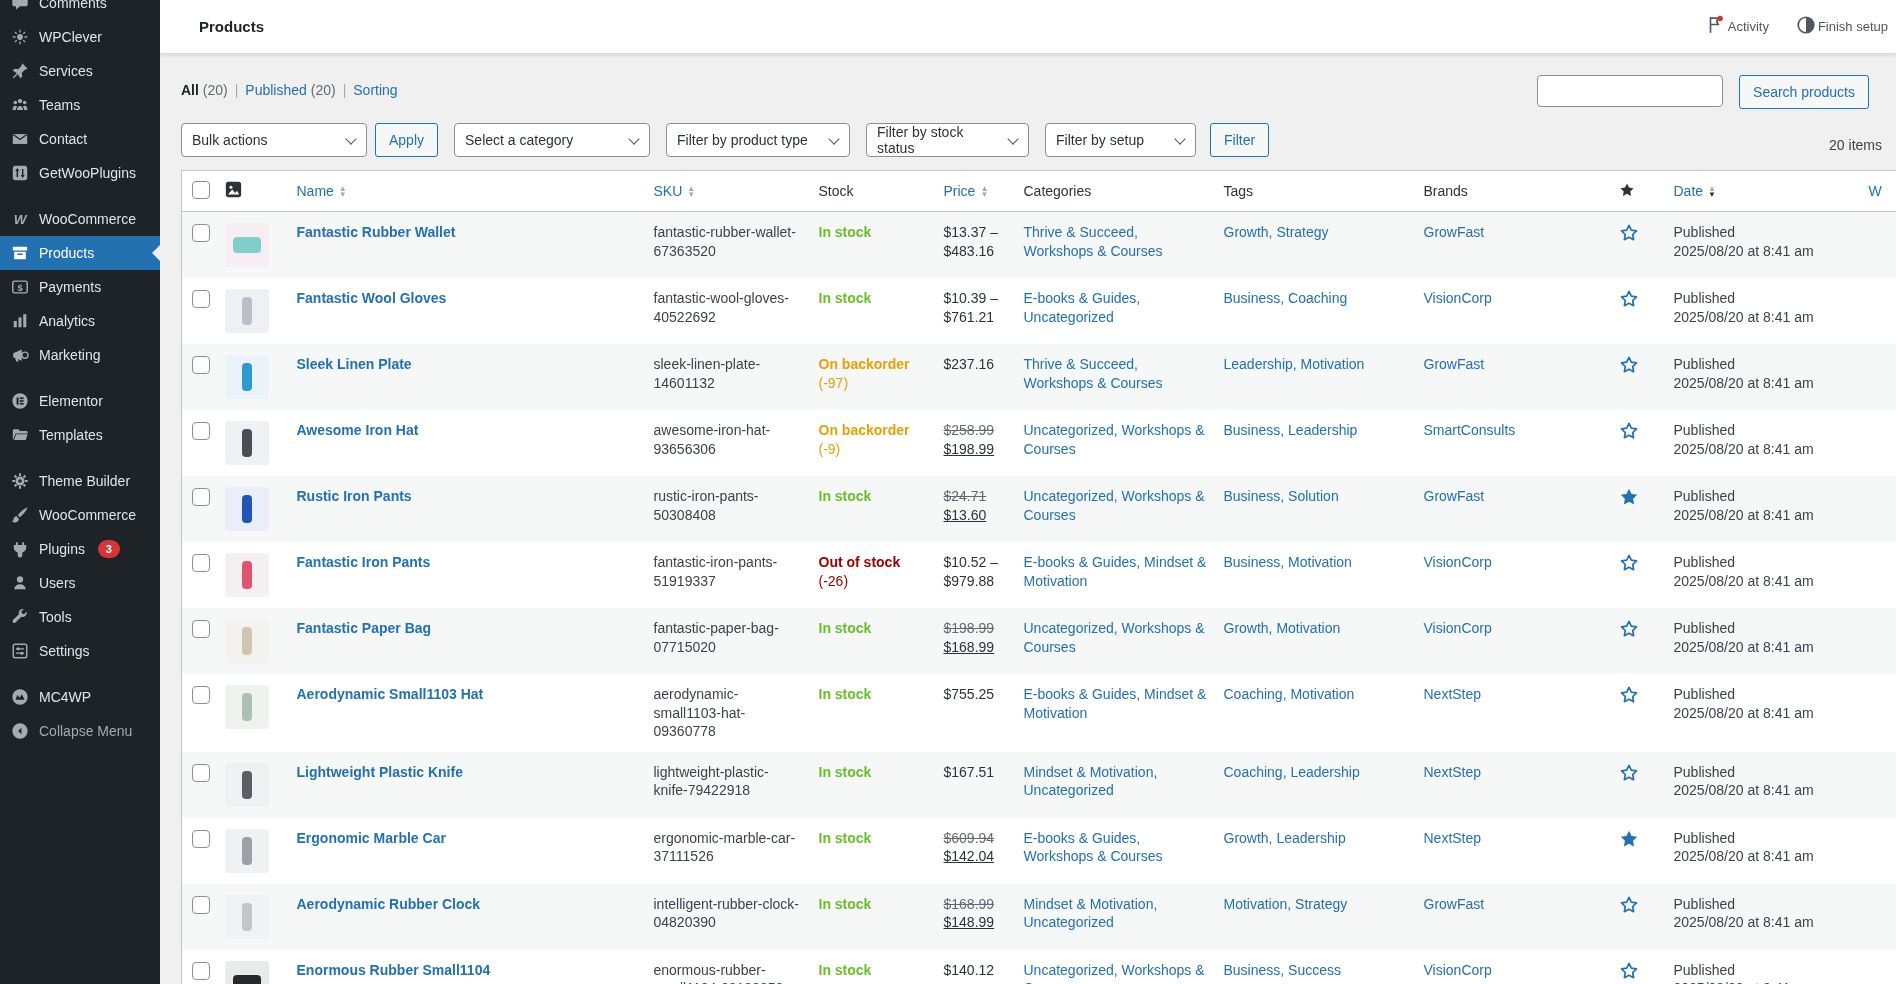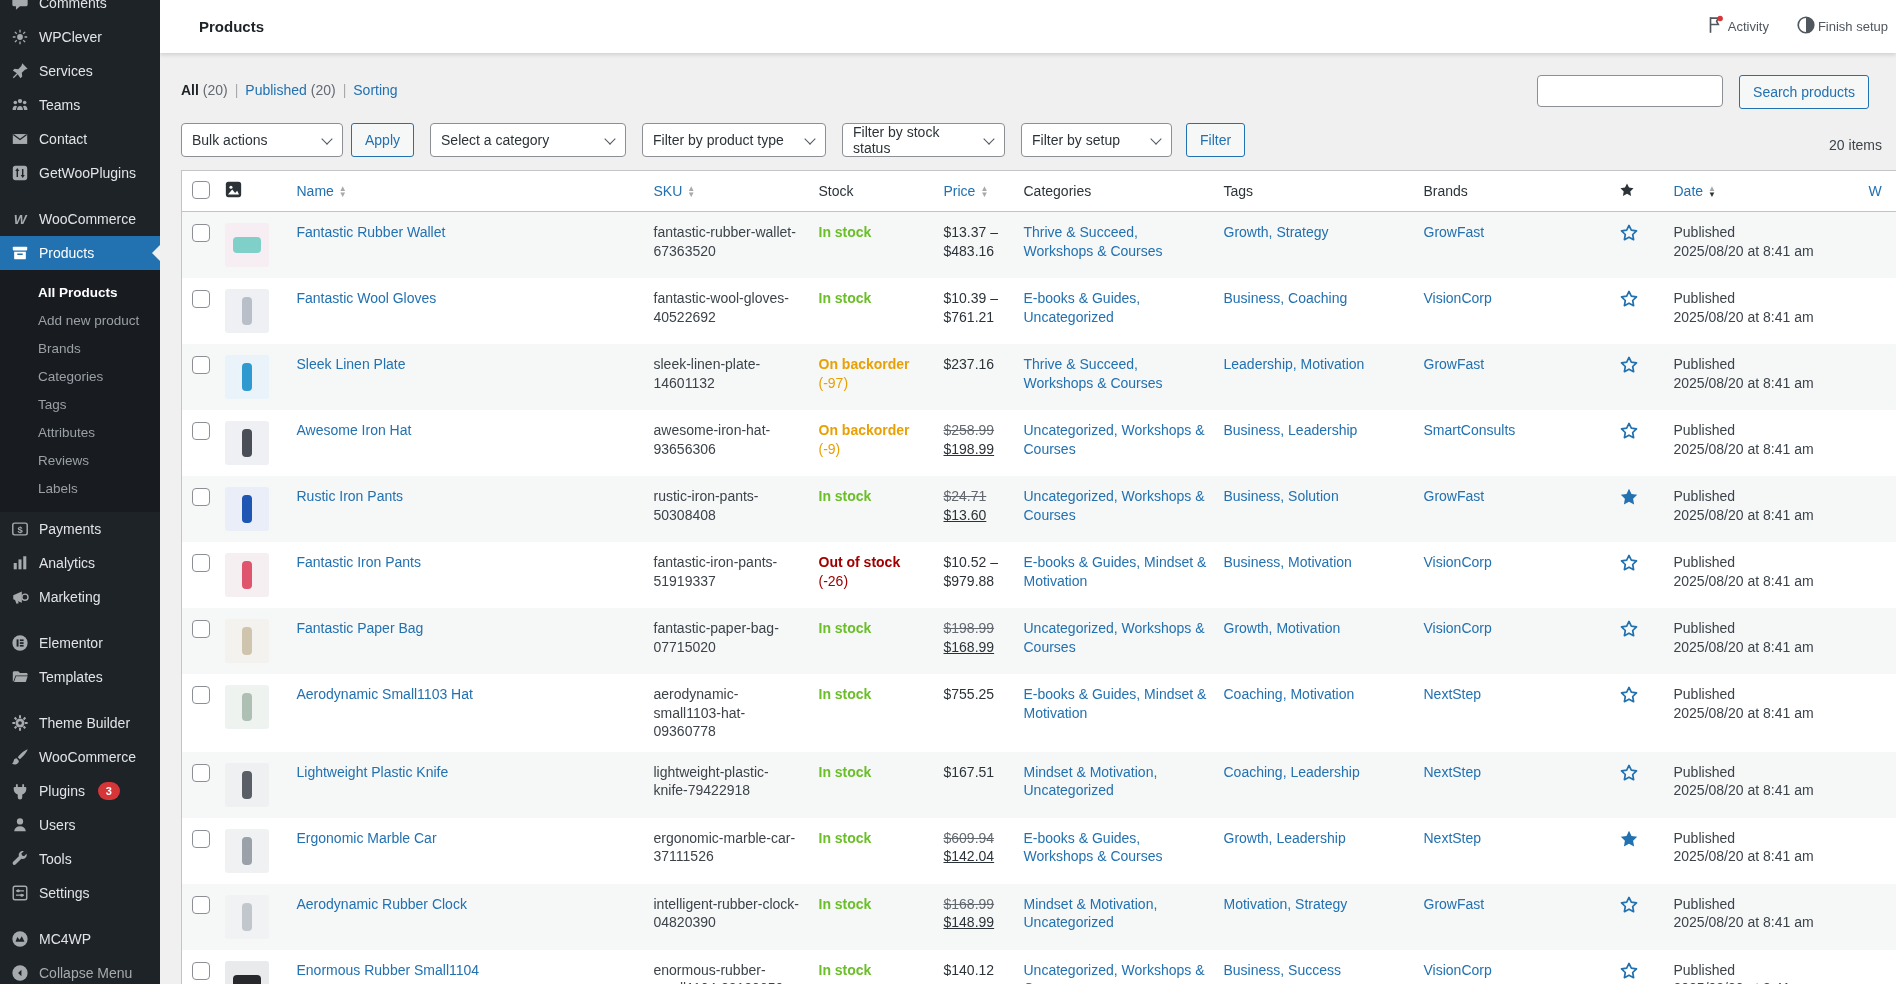"Bulk actions" .w-bulk { width: 162px -> 186px }
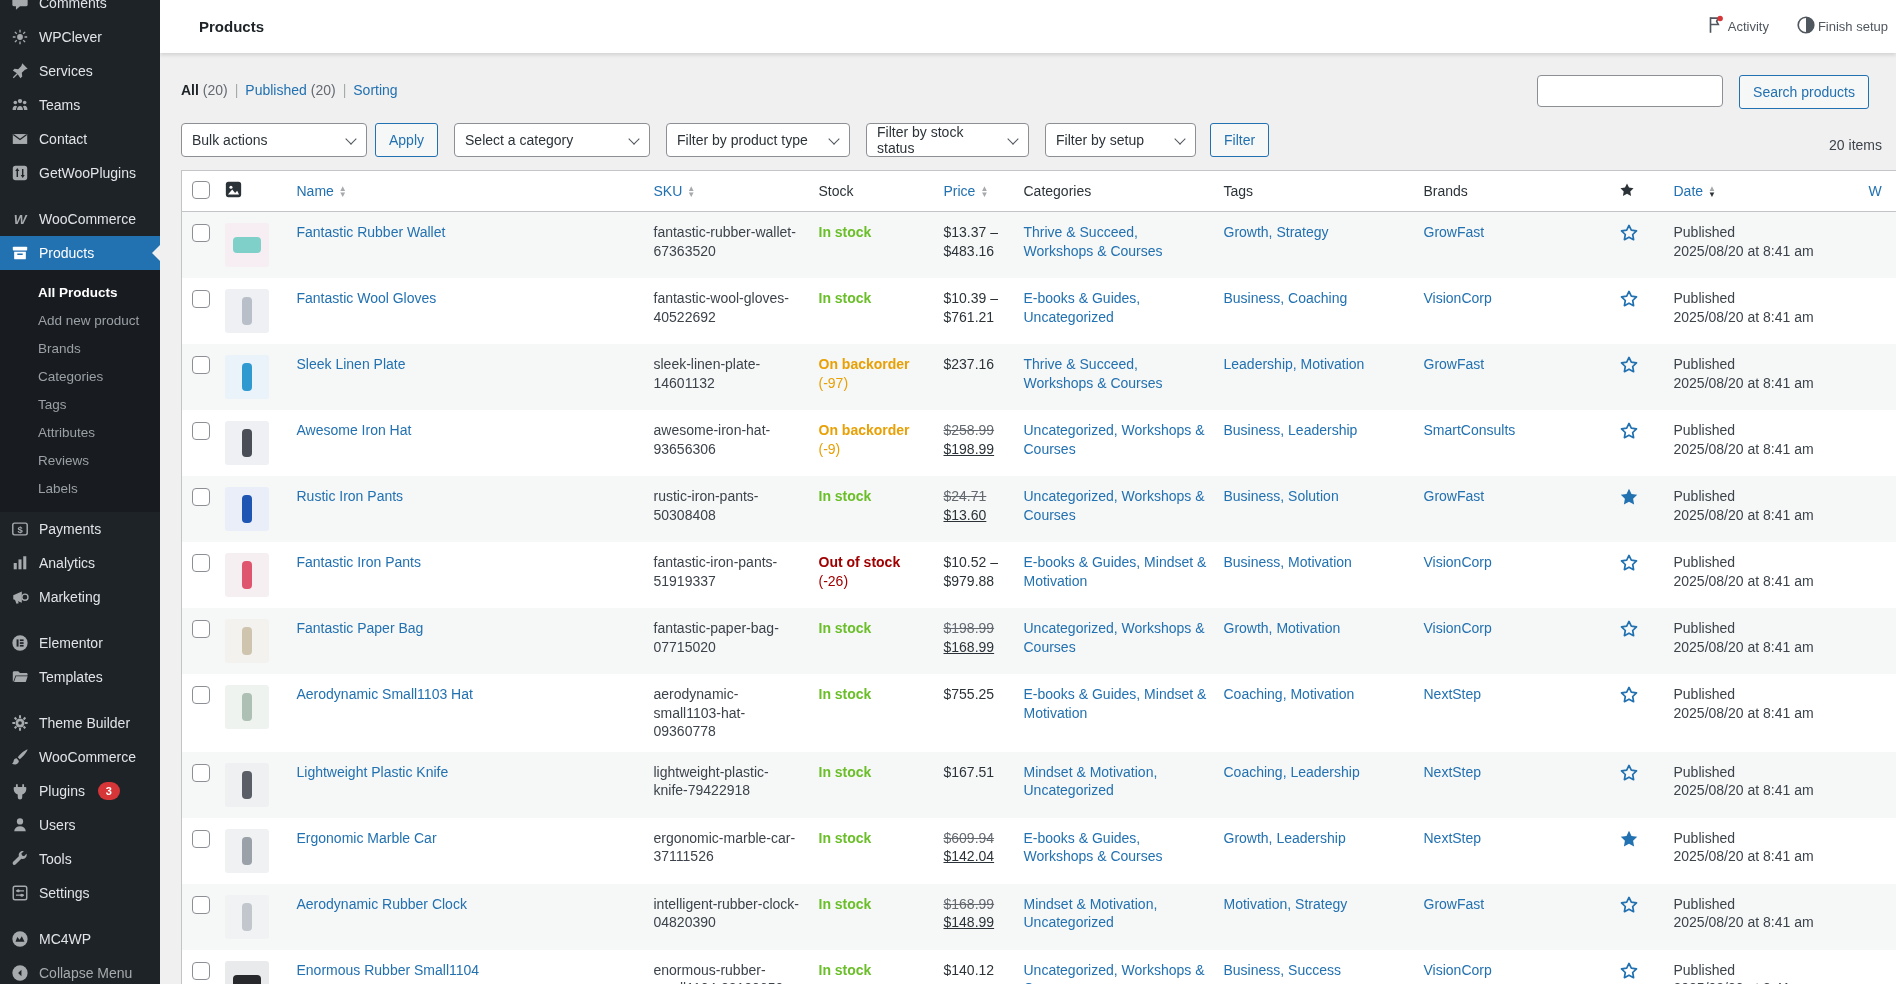"Fantastic Rubber Wallet" .name { font-weight: 400 -> 700 }
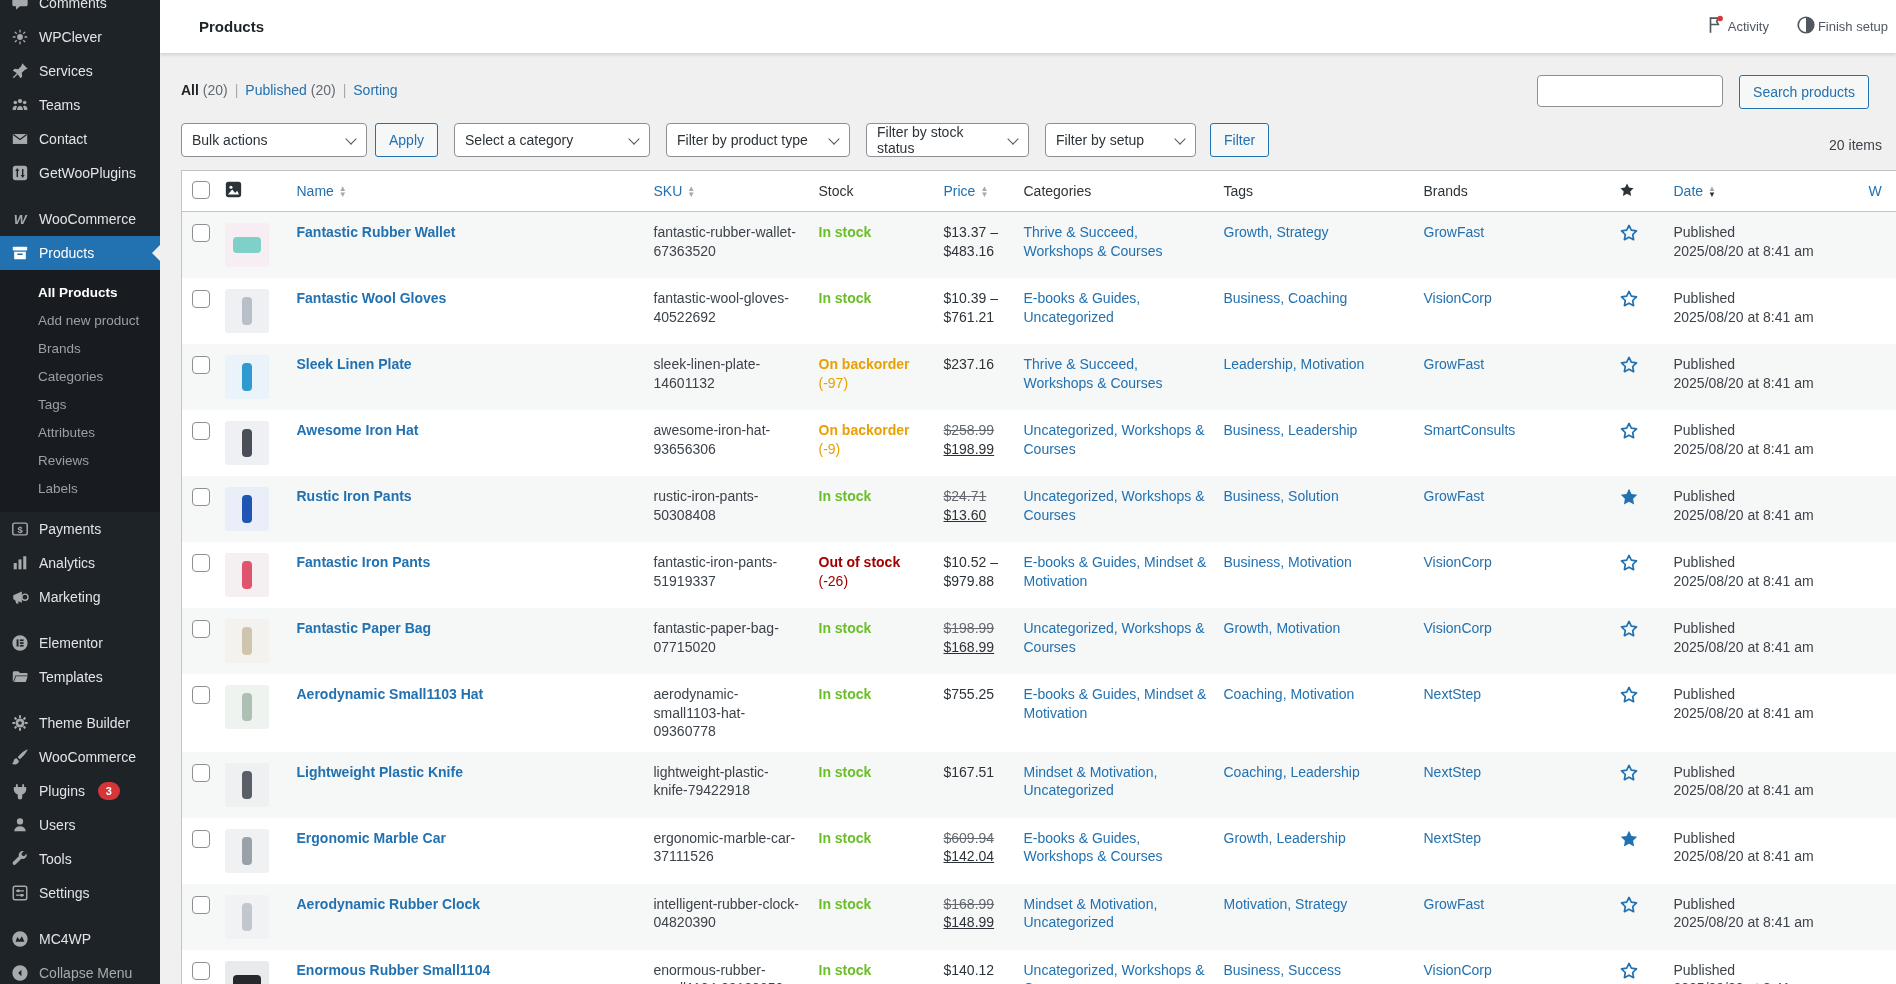"All Products" div.sub-list { html: <div> <div>All Products</div> <div>Add new product</div> <div>Brands</div> <div>Categories</div> <div>Tags</div> <div>Attributes</div> <div>Reviews</div> <div>Labels</div> </div> -> none }
